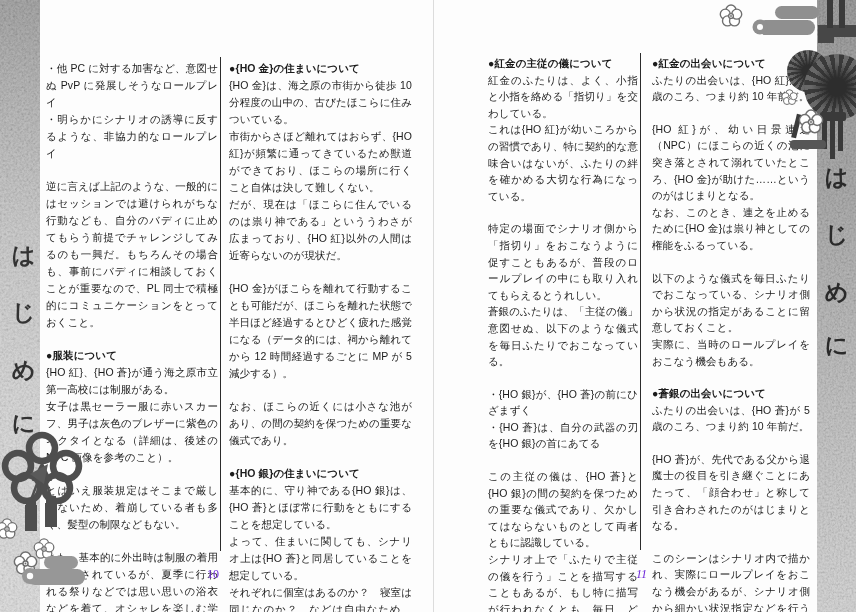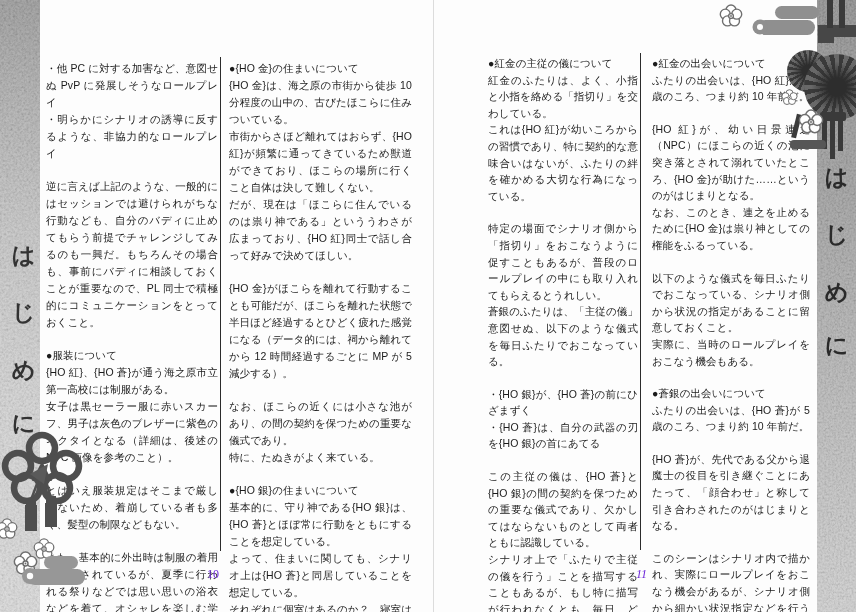"●{HO 金}の住まいについて" .blk.hd { font-weight: normal -> bold }
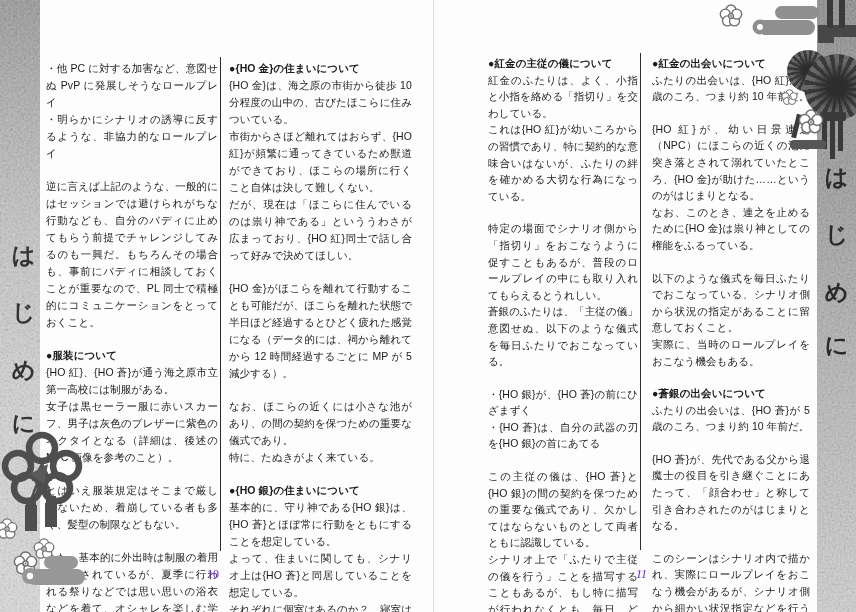"だが、現在は「ほこらに住んでいるのは祟り神である」といううわさが広まっており、{" div.blk { text: 同士で話し合って好みで決めてほしい -> 以外の人間は近寄らないのが現状だ }
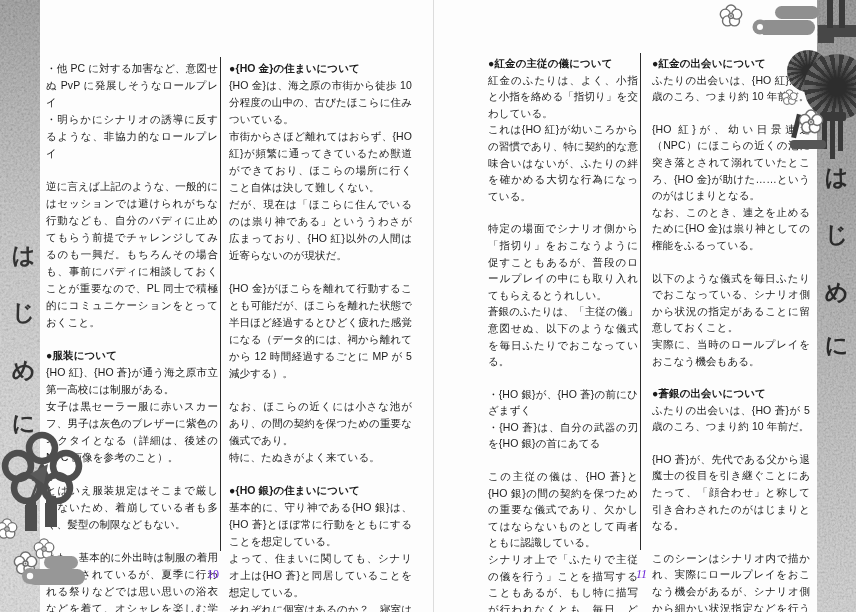"特に、たぬきがよく来ている。" div.blk { html: <div>特に、たぬきがよく来ている。</div> -> none }
